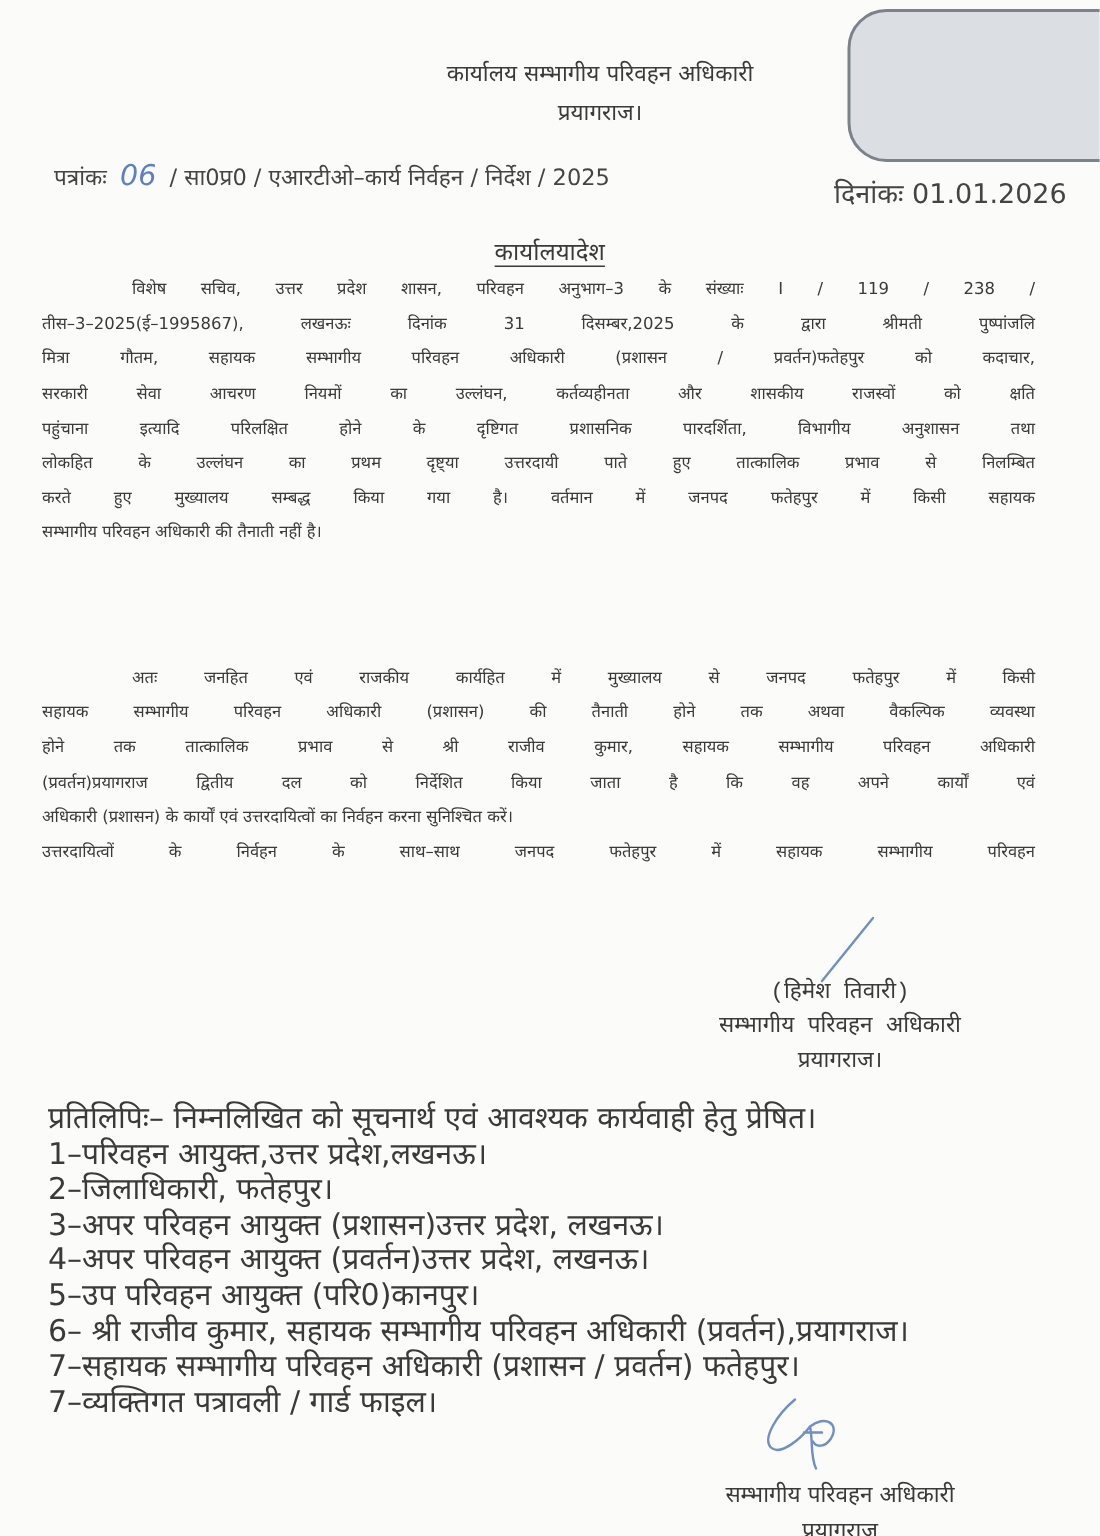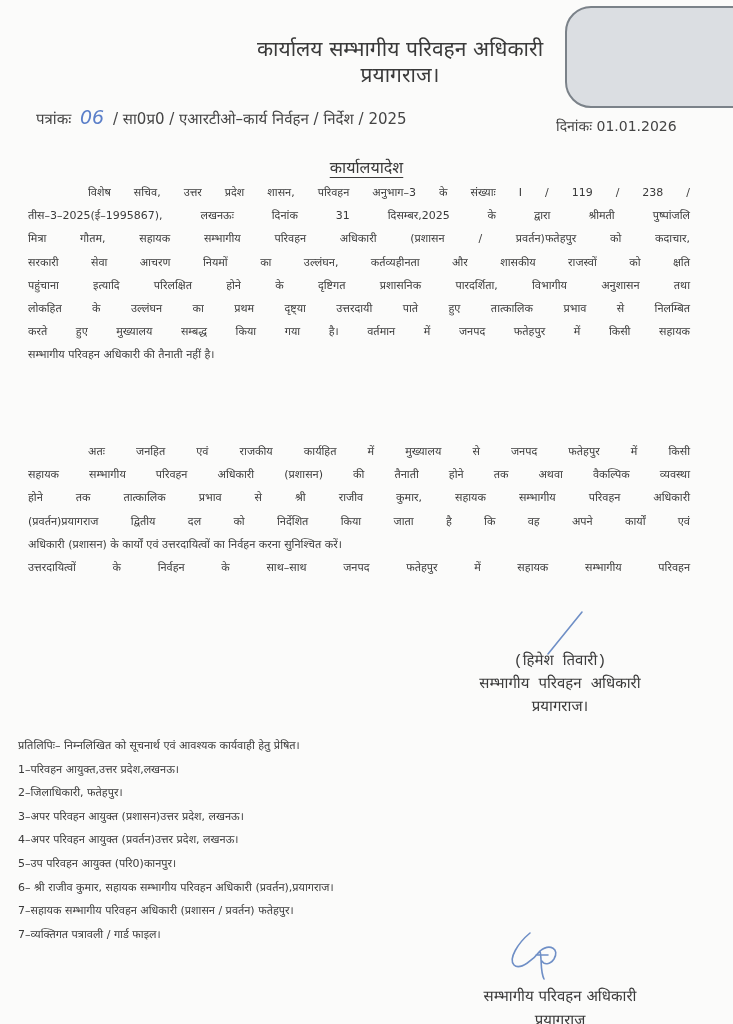"कार्यालय सम्भागीय परिवहन अधिकारी" .hdr-title { font-size: 21px -> 15px }
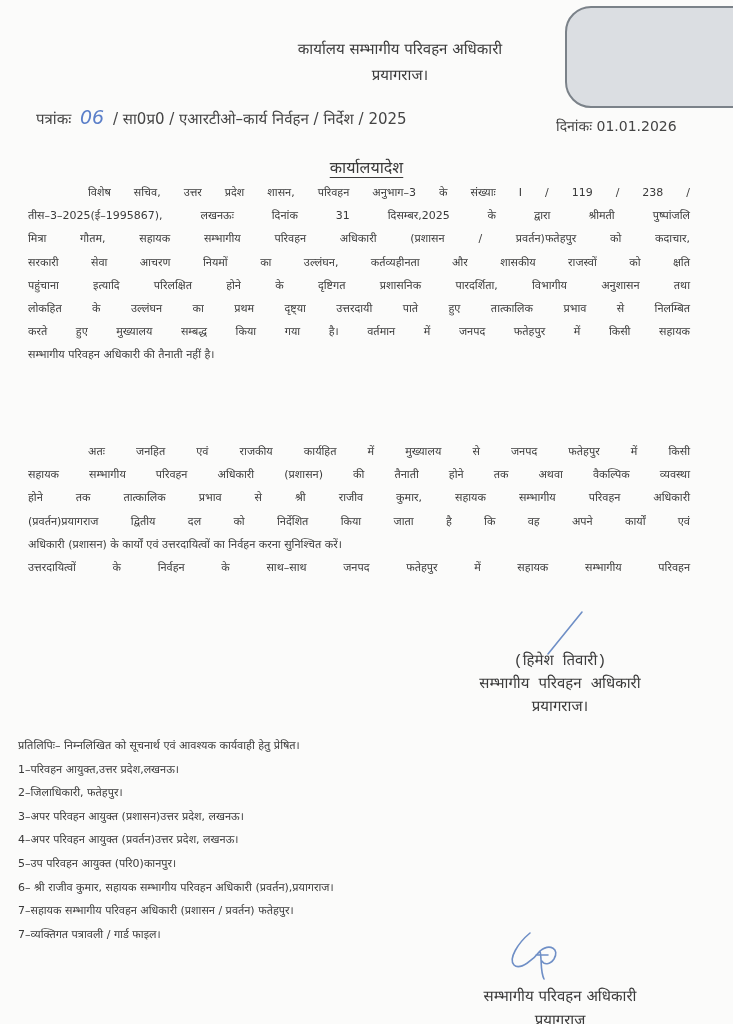"दिनांकः 01.01.2026" .date-line { font-size: 14px -> 18px }
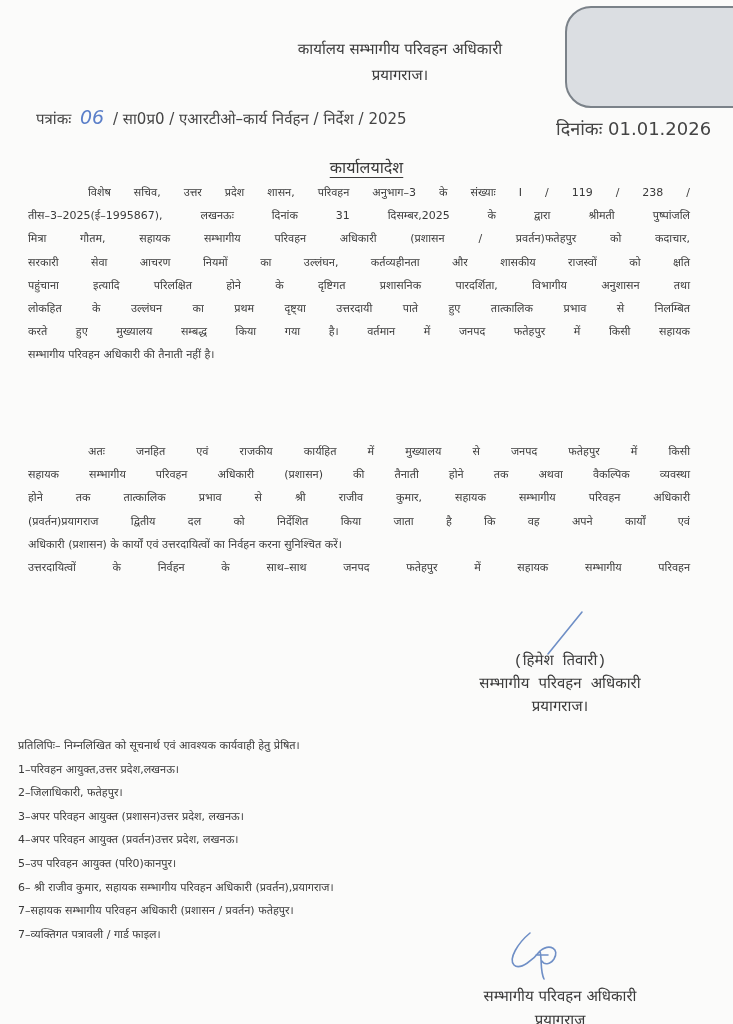"प्रतिलिपिः– निम्नलिखित को सूचनार्थ एवं" .cc-block { font-size: 11px -> 20px; left: 18px -> 32px }
